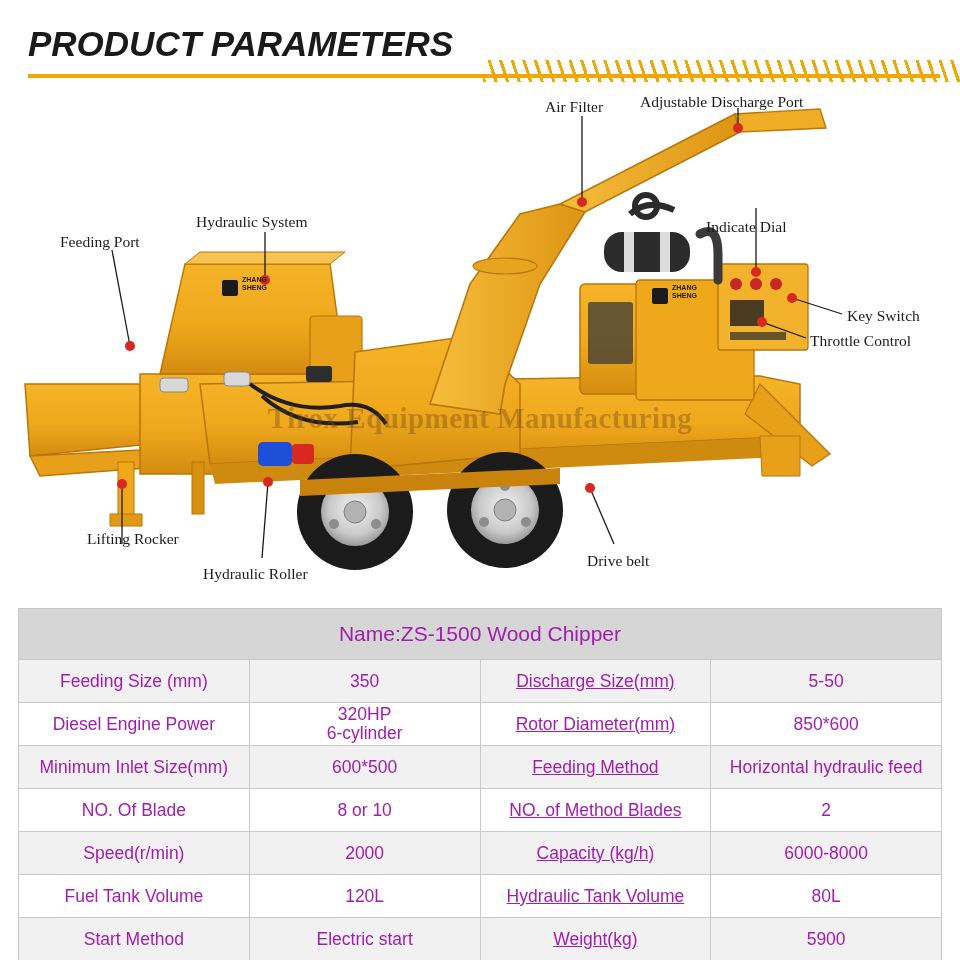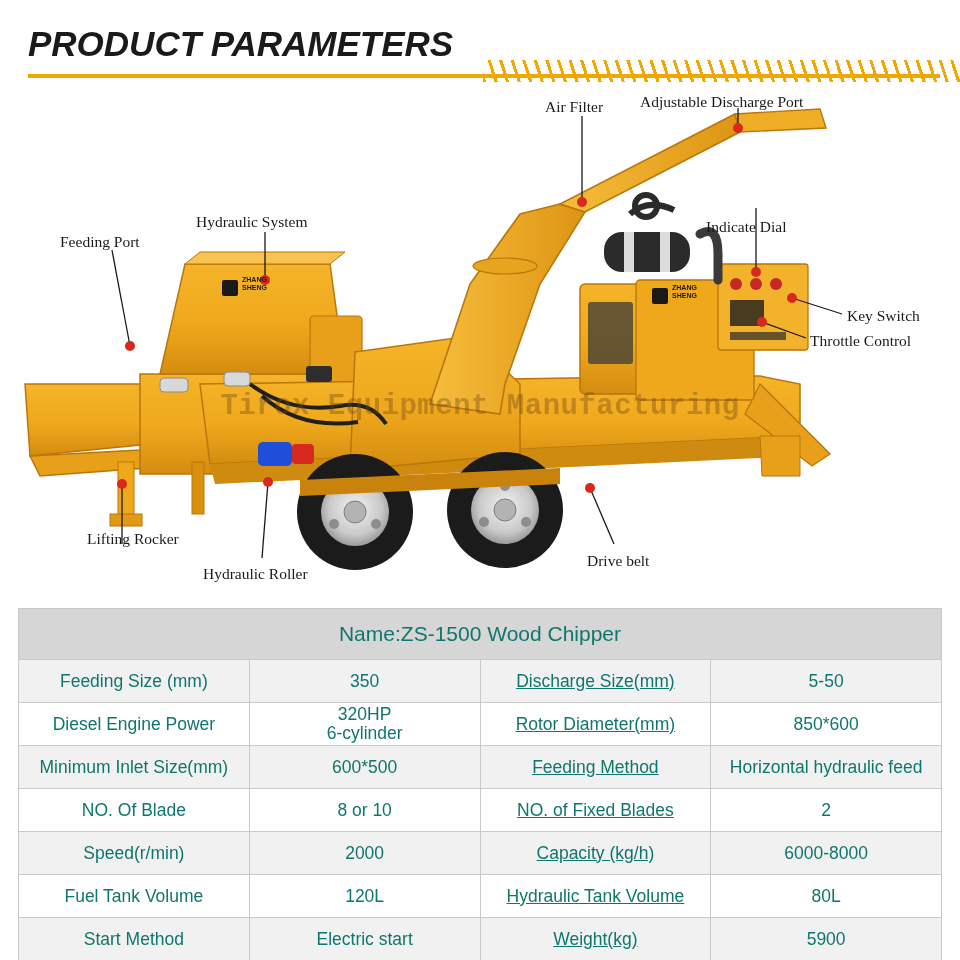"Tirox Equipment Manufacturing" .watermark { font-family: Liberation Mono, monospace -> Liberation Serif, serif; top: 306px -> 318px }
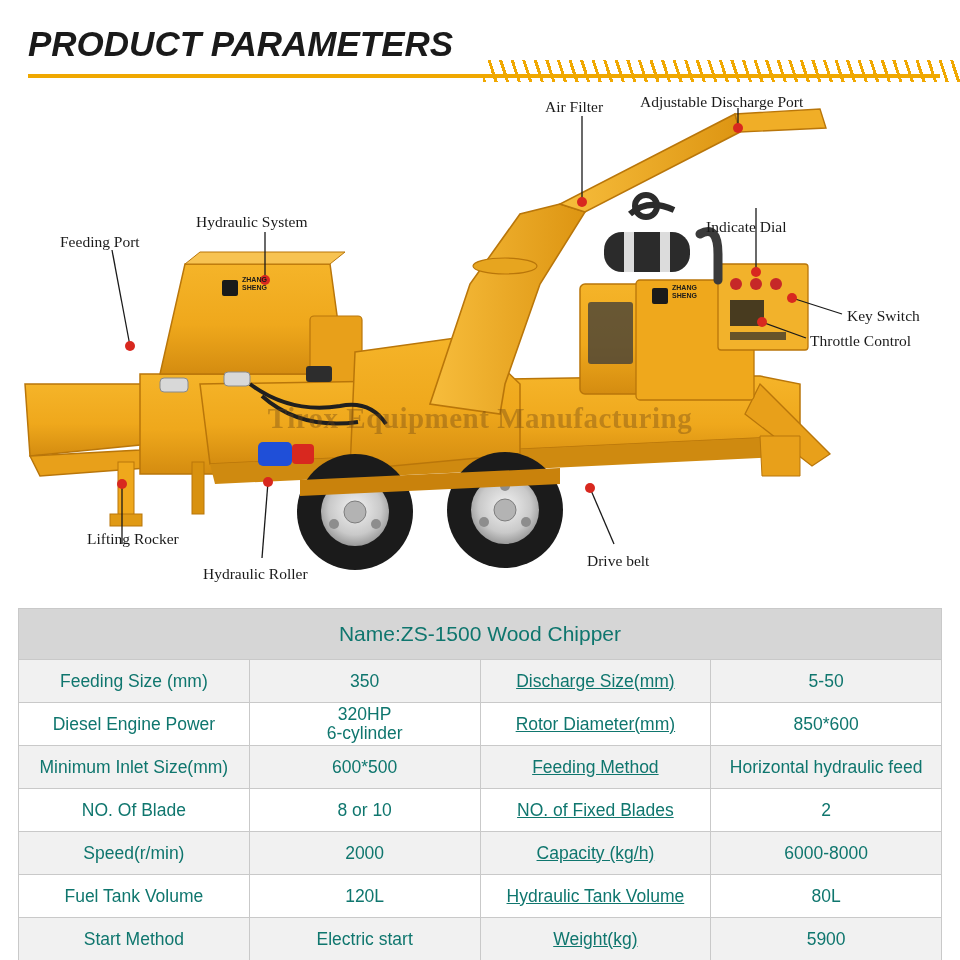"Name:ZS-1500 Wood Chipper" .spec-table td { color: #0f766e -> #a21caf }
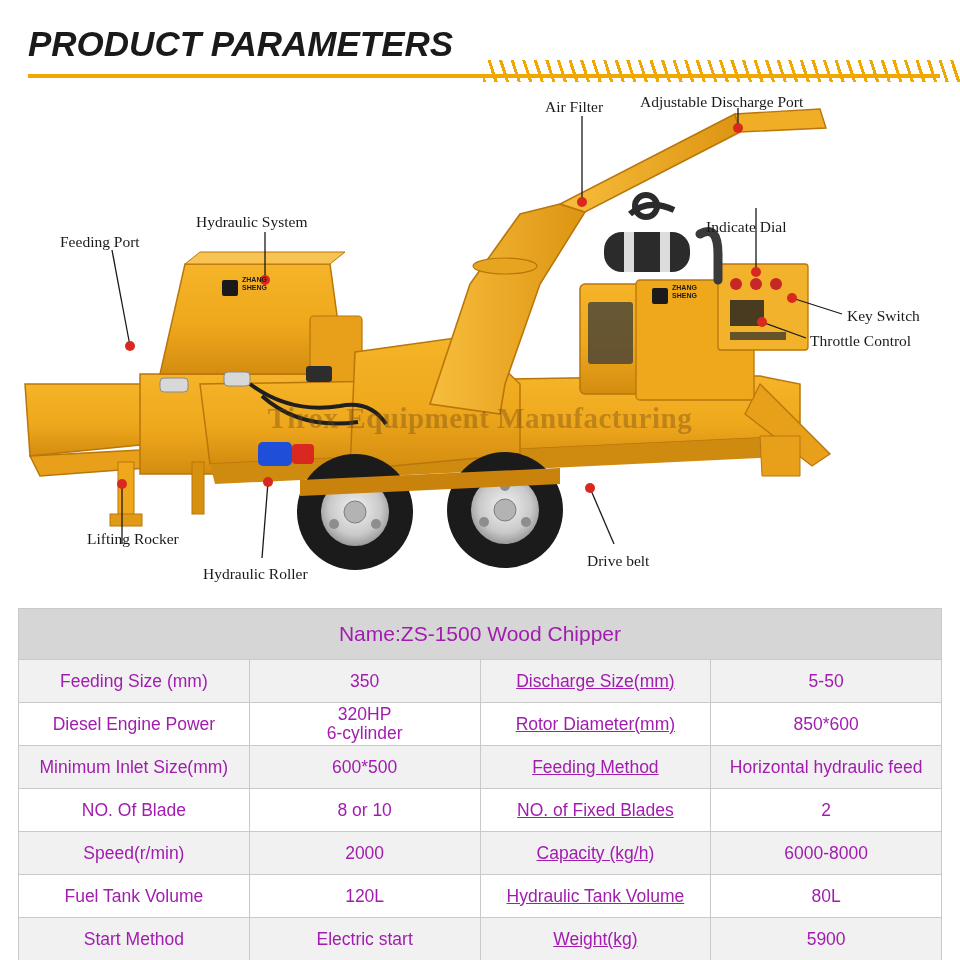"NO. of Fixed Blades" td.label2 { text: Fixed -> Method }
